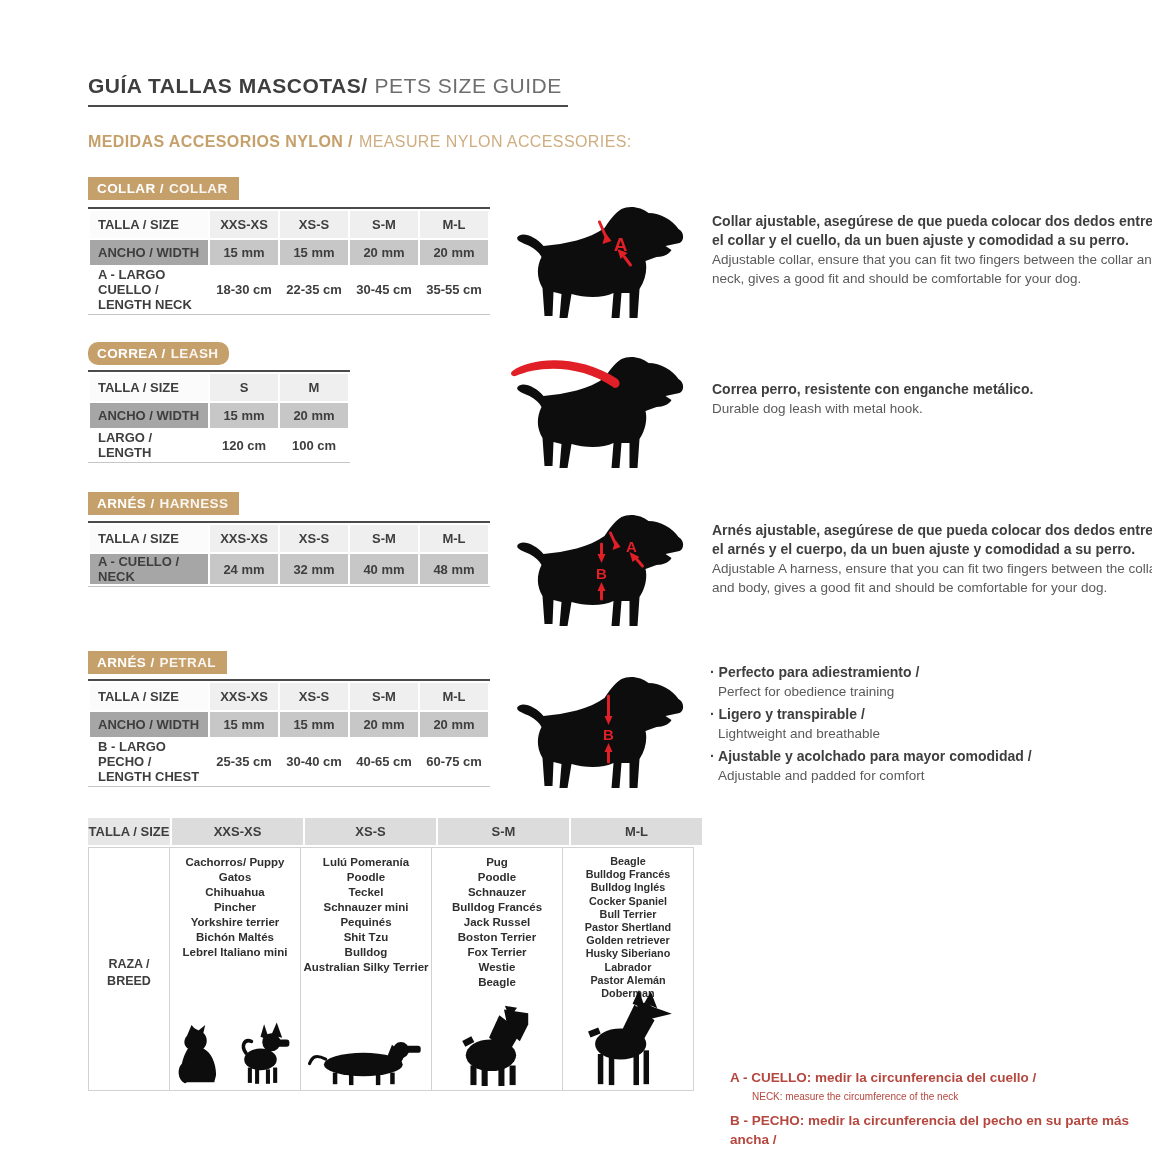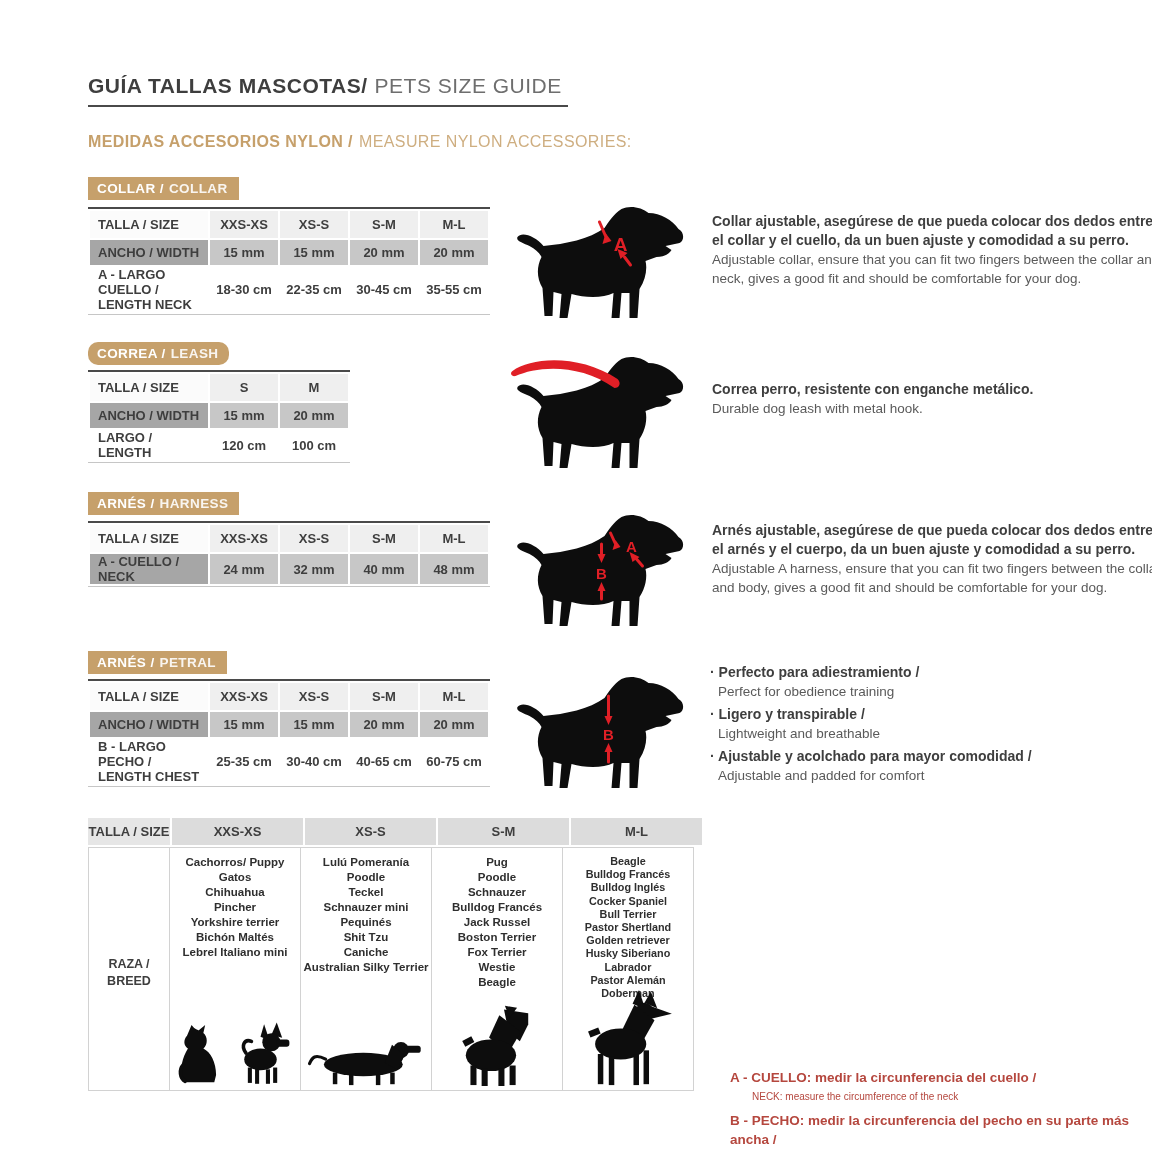"Caniche" div.breed { text: Caniche -> Bulldog }
